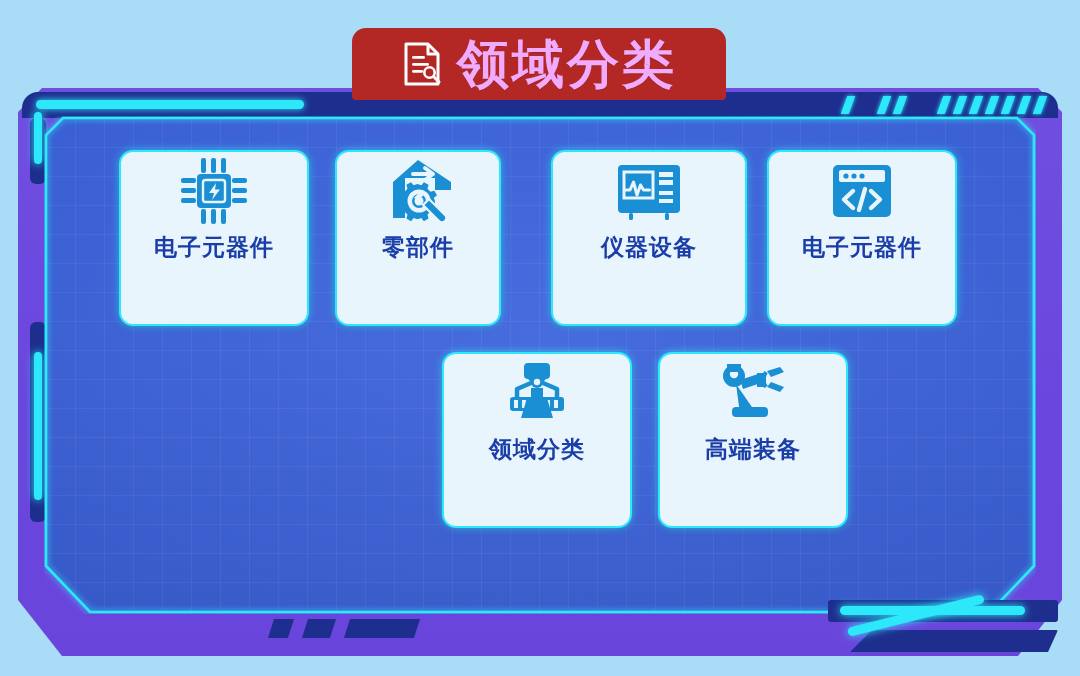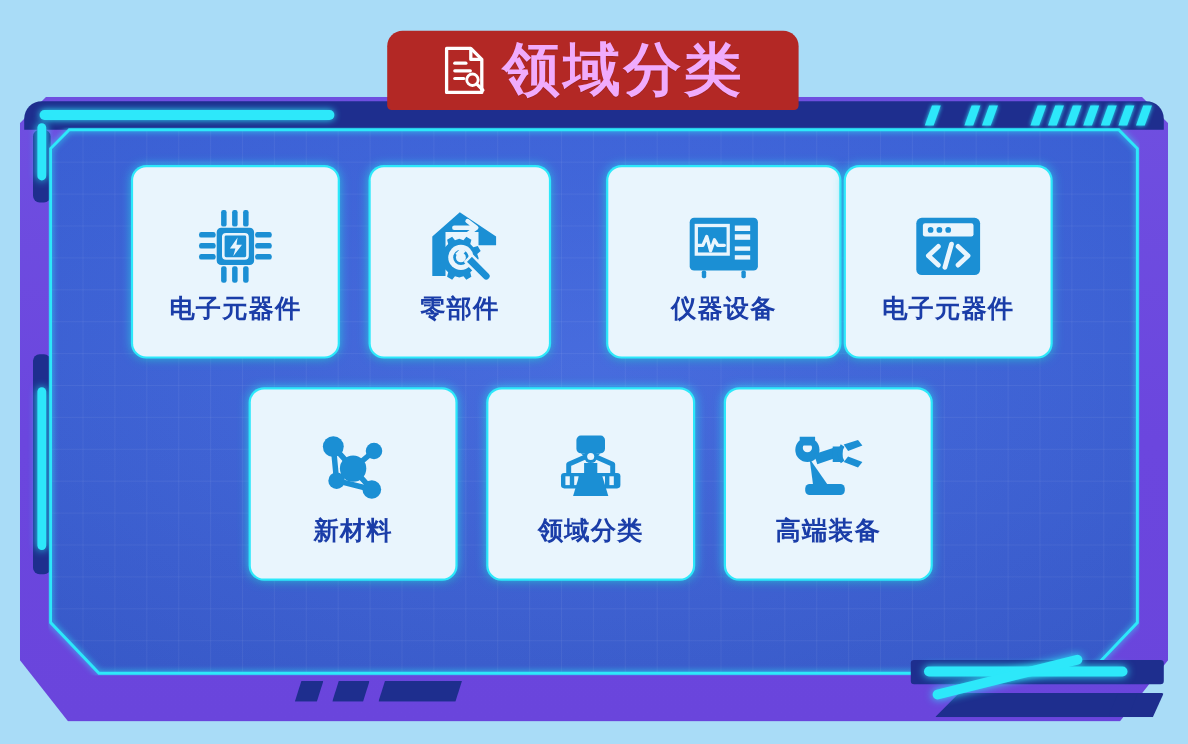"电子元器件" .card { justify-content: center -> flex-start }
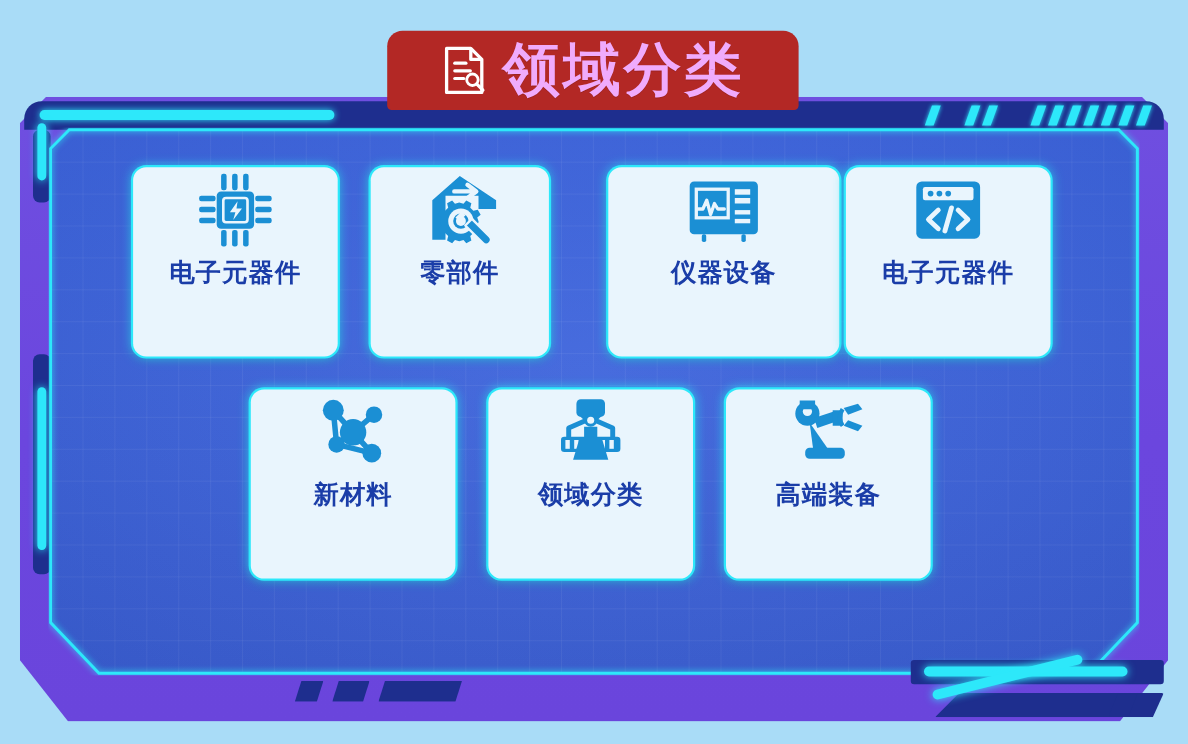"仪器设备" div.card { width: 210px -> 192px }
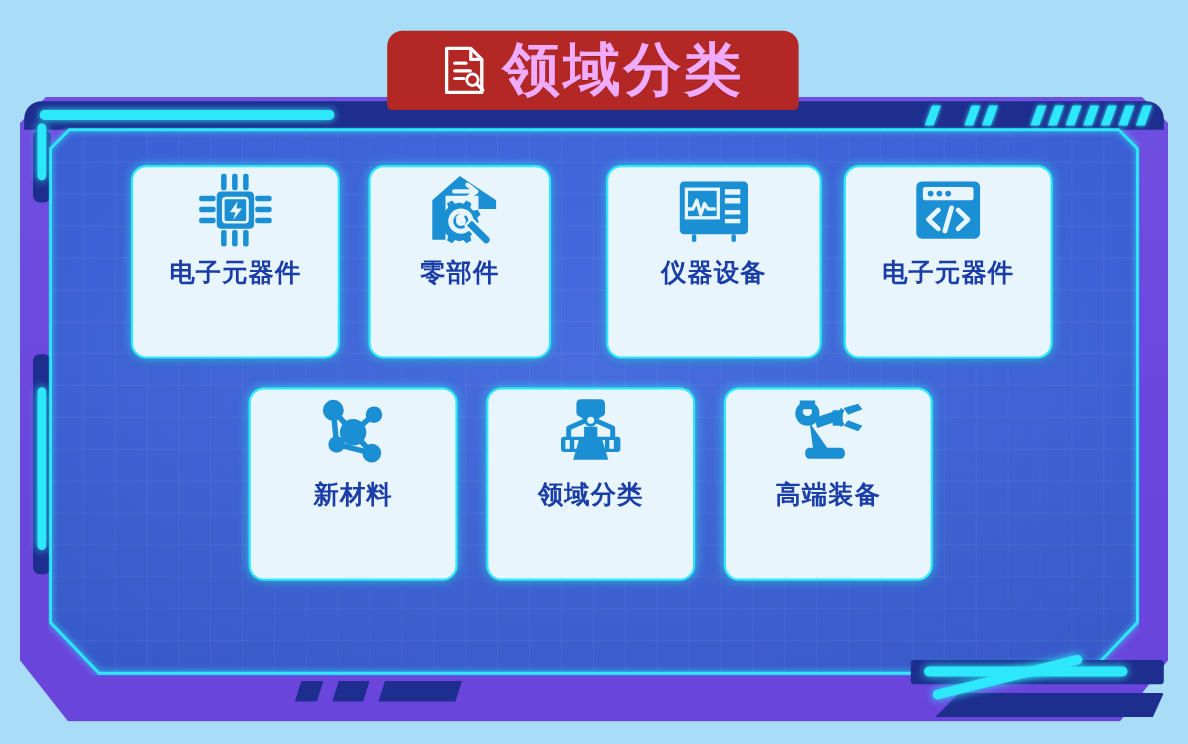"新材料" div.card { html: <div> <span> <svg> <g> <line></line> <line></line> <line></line> <line></line> <line></line> <line></line> </g> <circle></circle> <circle></circle> <circle></circle> <circle></circle> <circle></circle> </svg> </span> <span>新材料</span> </div> -> none }
